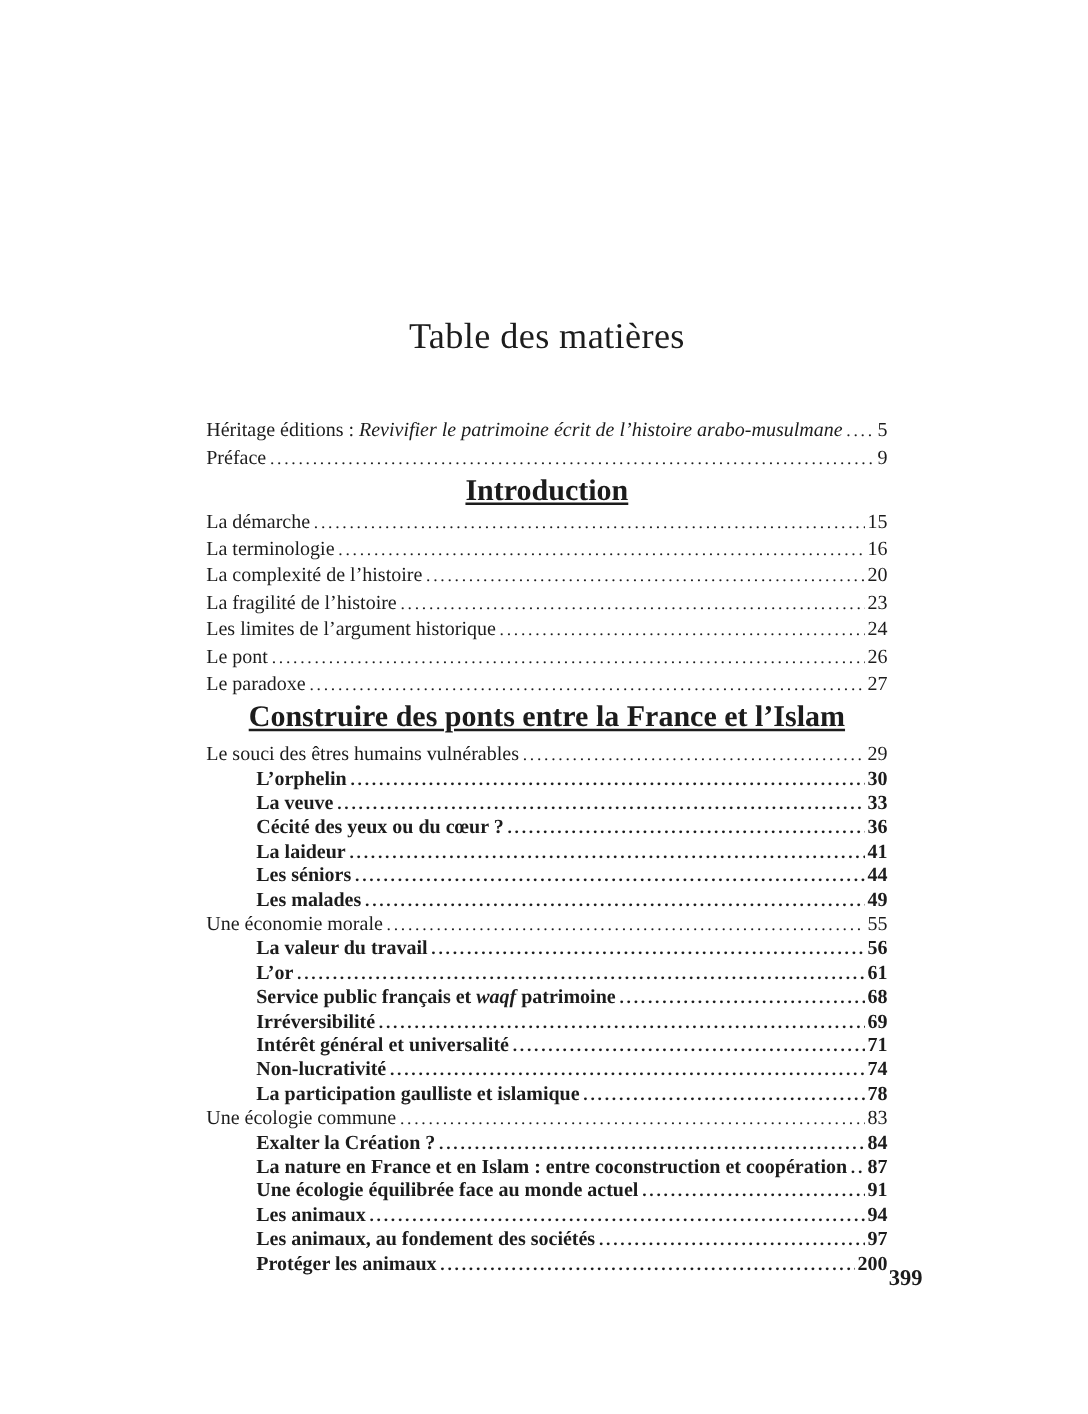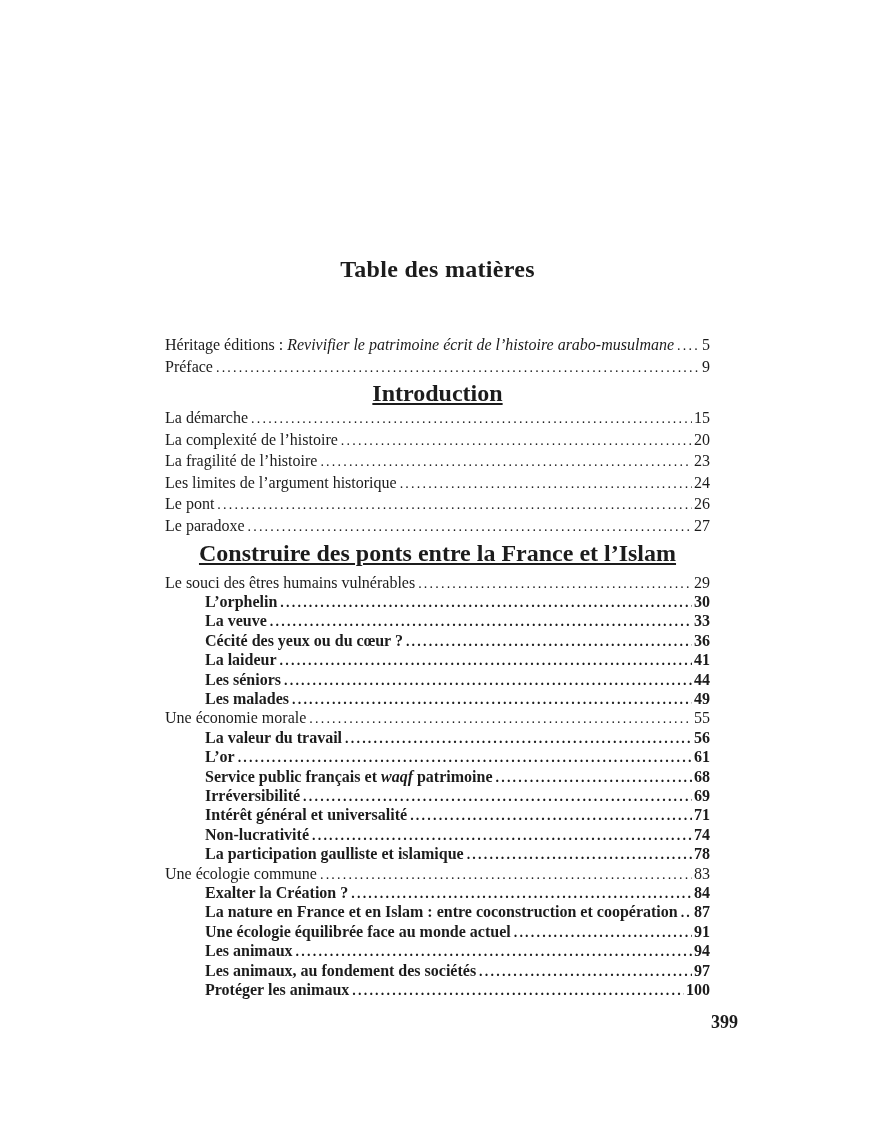"Table des matières" .title { font-size: 24px -> 29px; font-weight: 700 -> 400 }
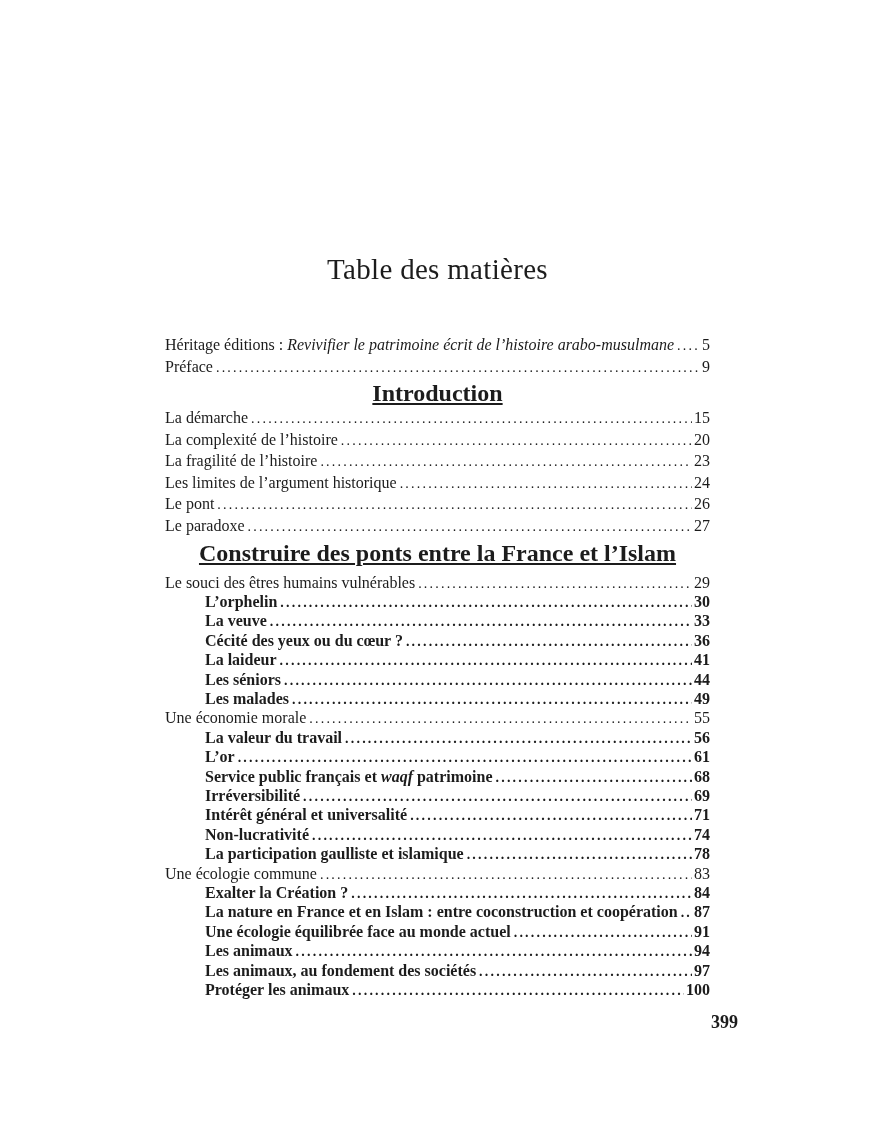"La terminologie" div.row { html: none -> <div> <span><span>La terminologie</span></span> <span></span> <span>16</span> </div> }
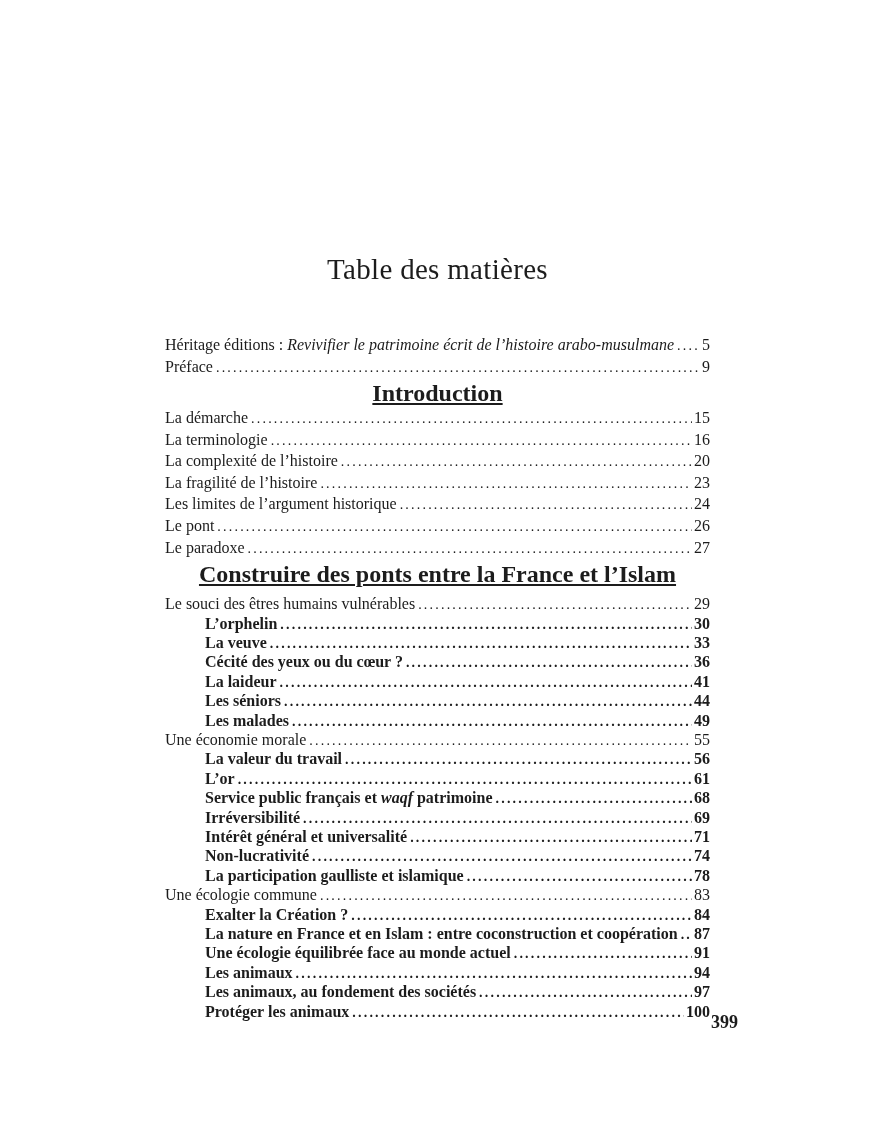"100" span.pg { text: 100 -> 200 }
